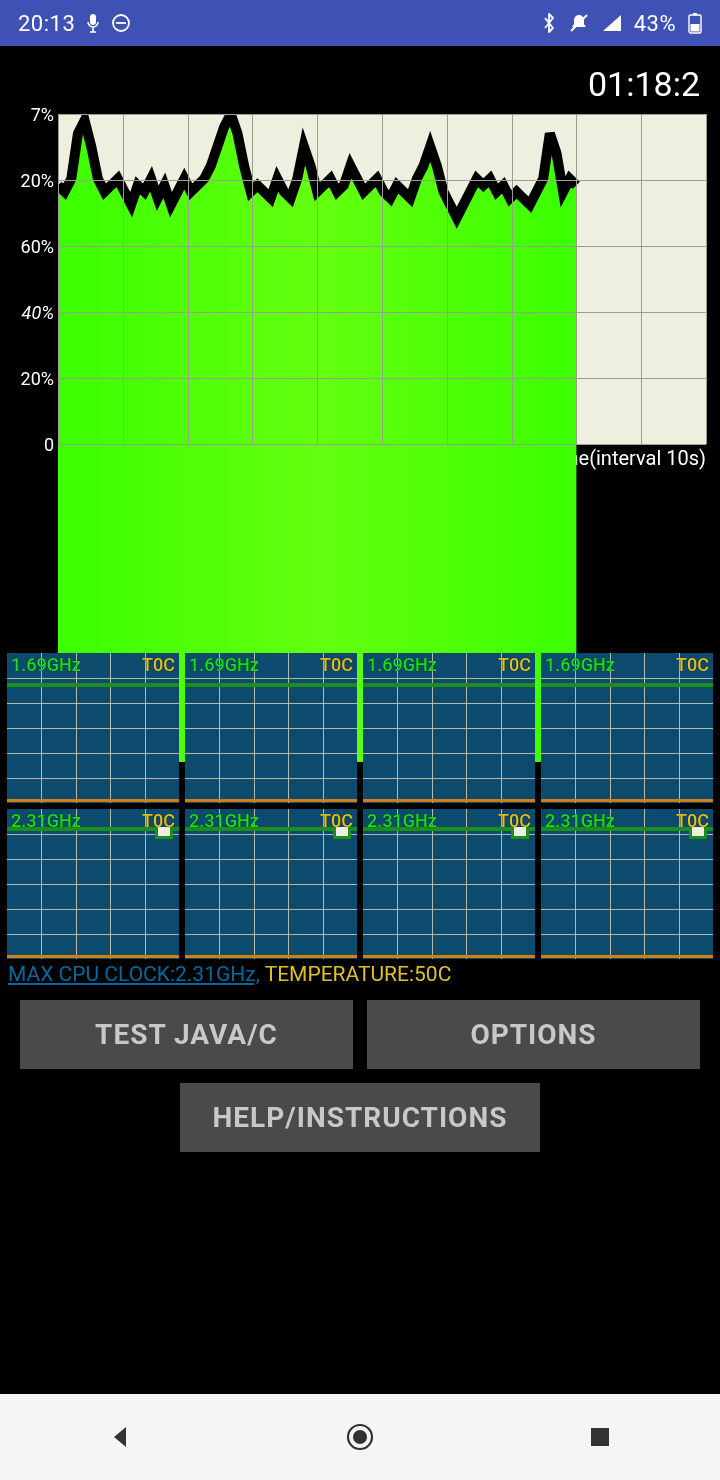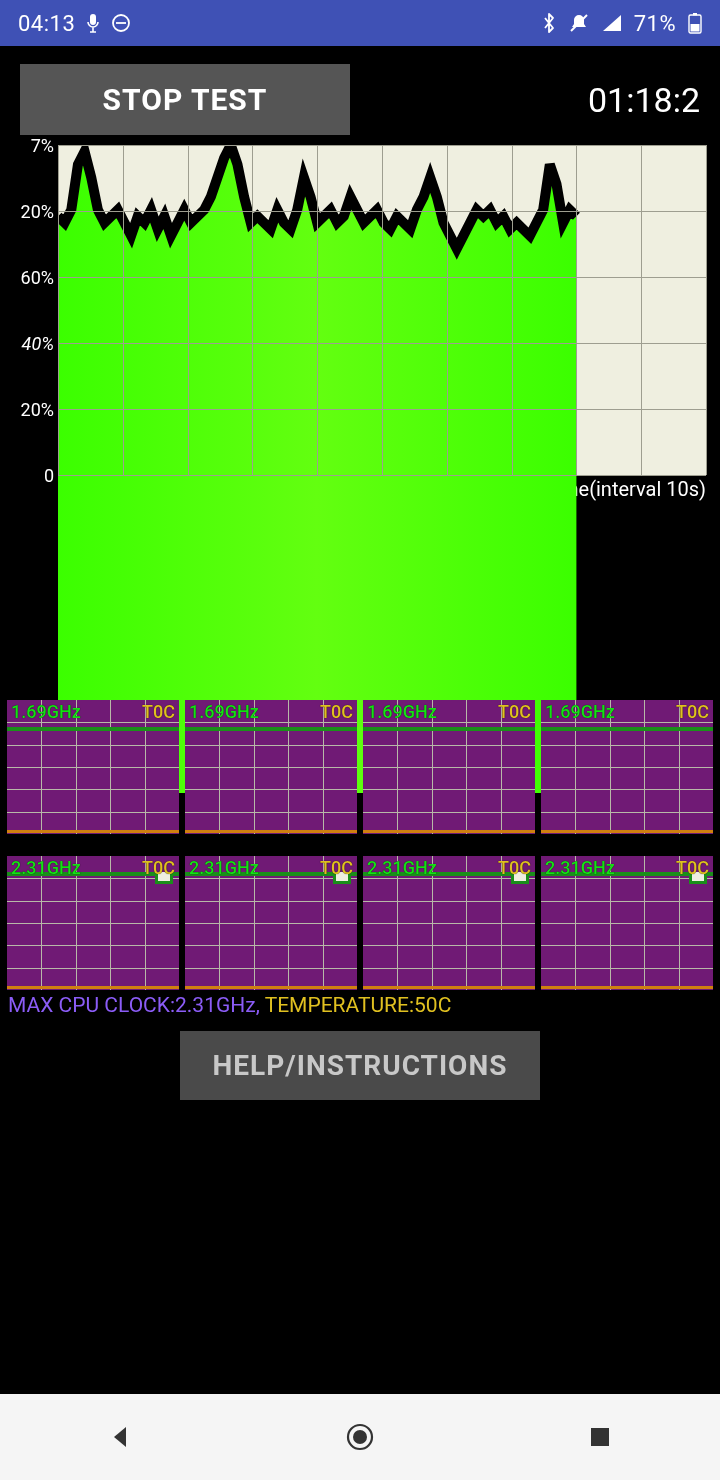"04:13" span { text: 04:13 -> 20:13 }
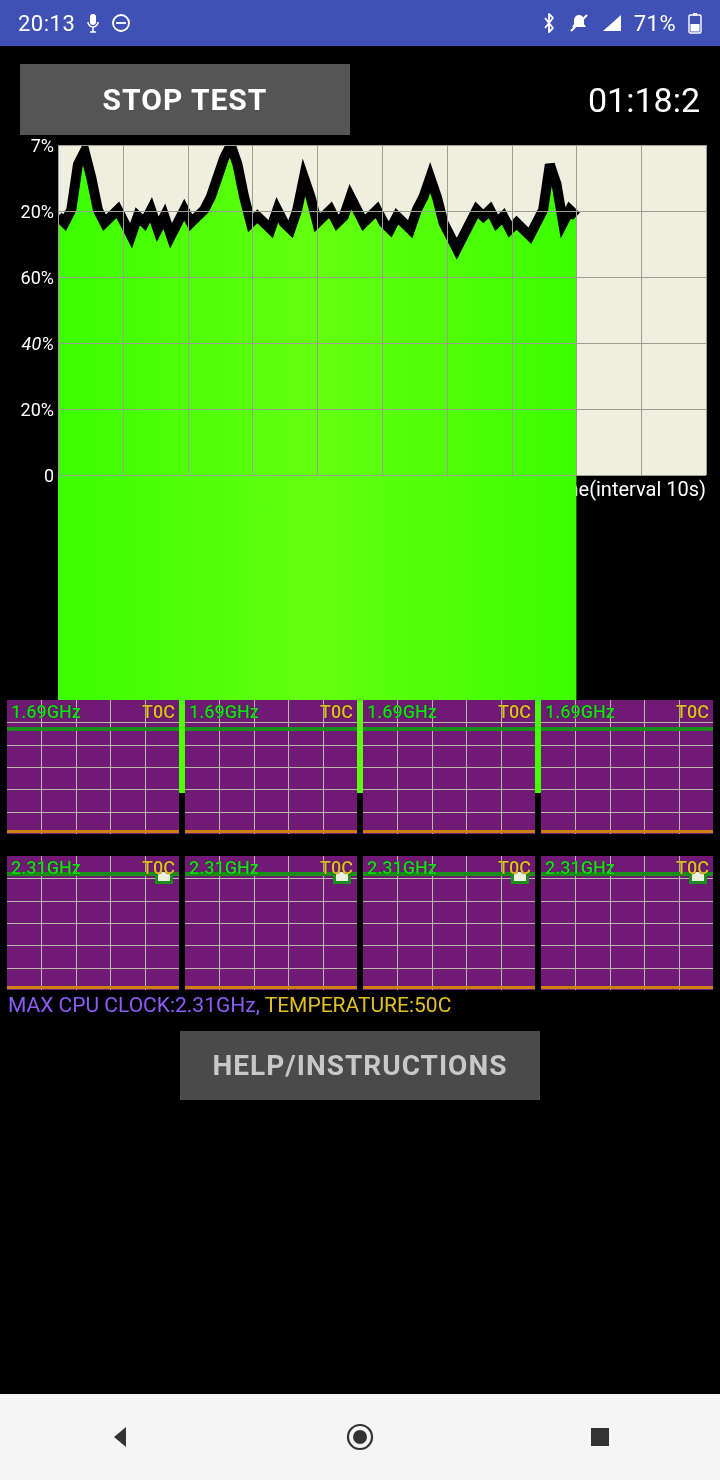"71%" span { text: 71% -> 43% }
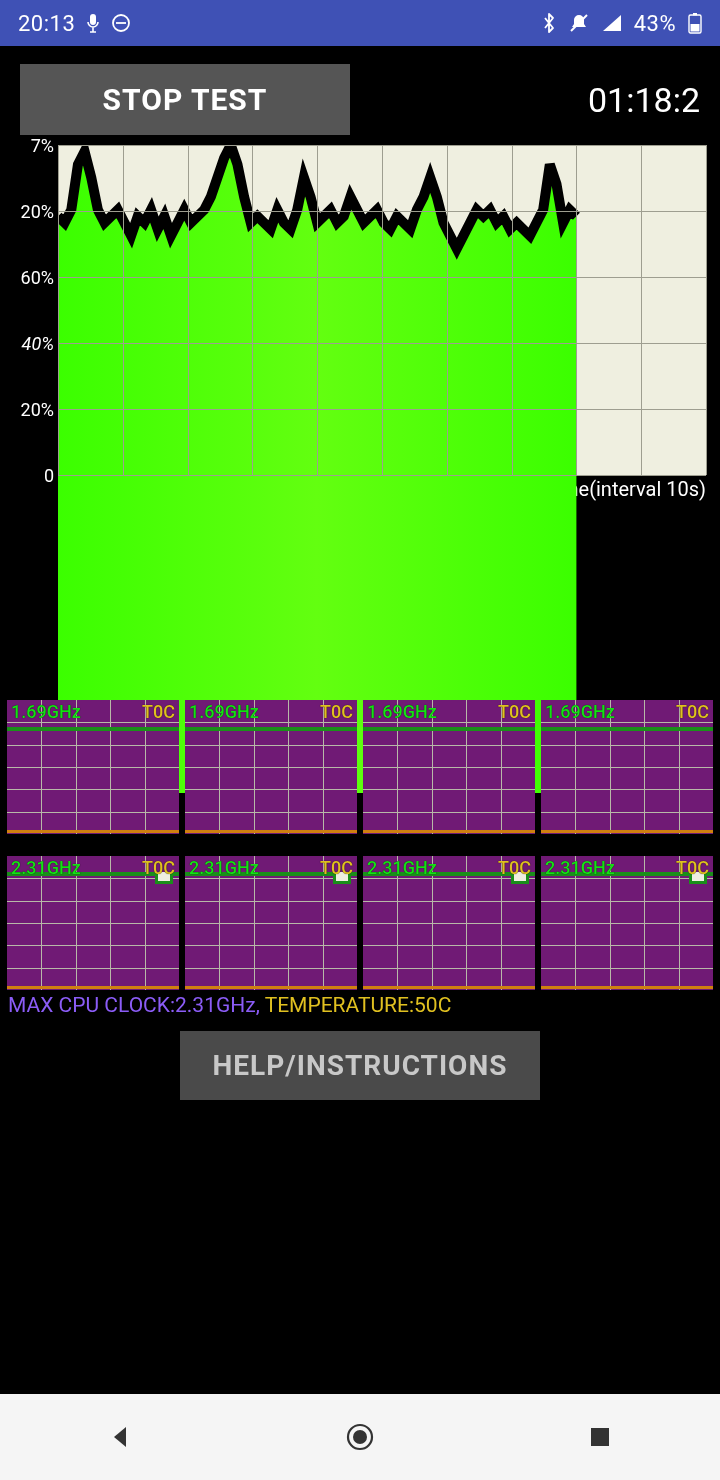"STOP TEST" button.btn { html: <button>STOP TEST</button> -> none }
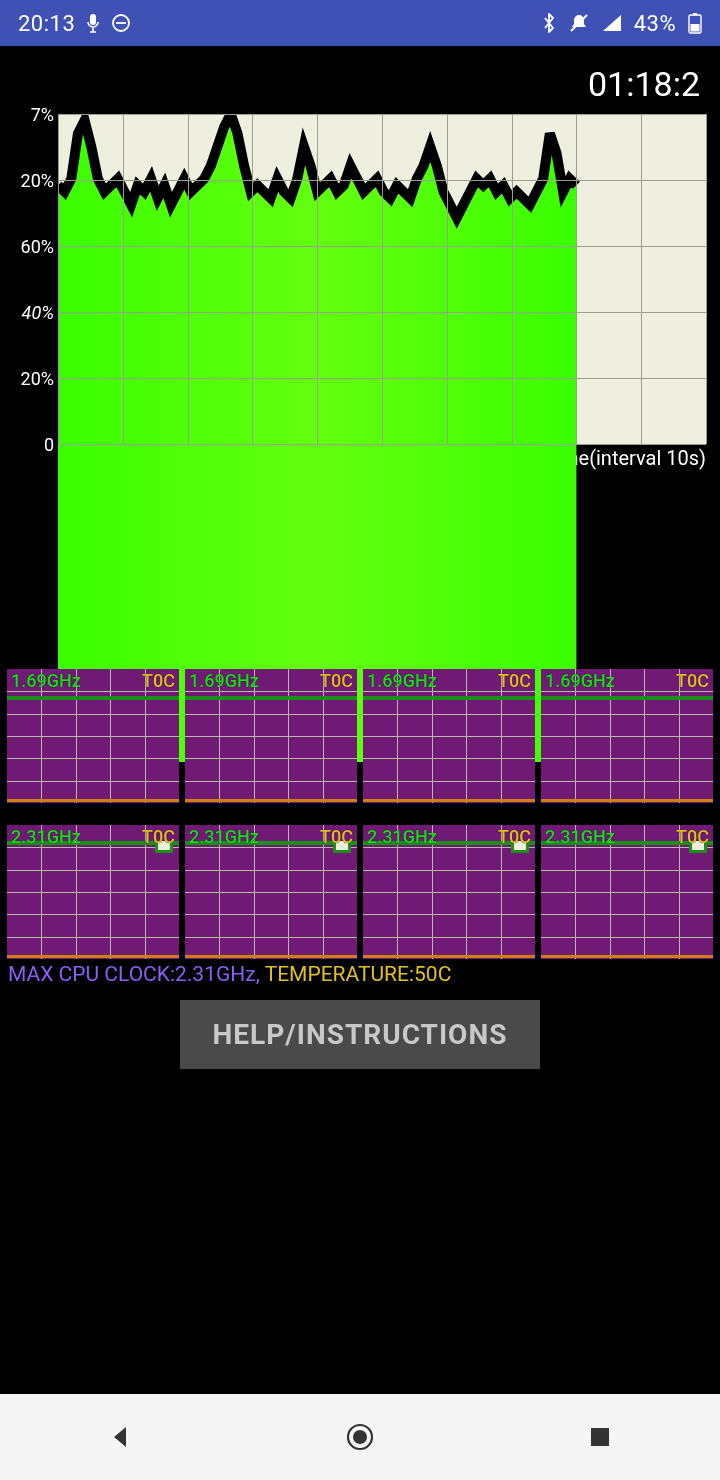"1.69GHz" .cpu-cell { background: #701a75 -> #0c4a6e; margin-top: 16px -> none }
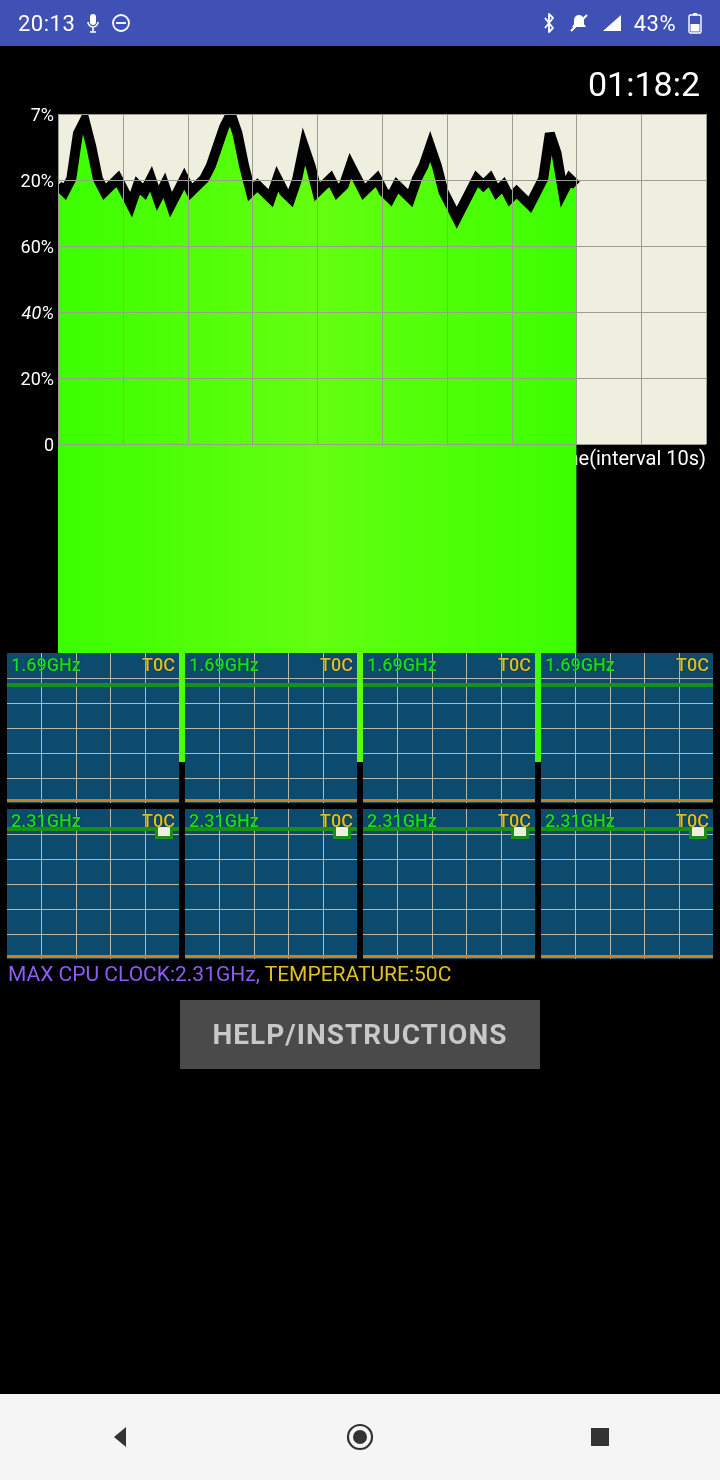"MAX CPU CLOCK:2.31GHz," .cpu-summary .a { color: #8b5cf6 -> #0369a1; text-decoration: none -> underline }
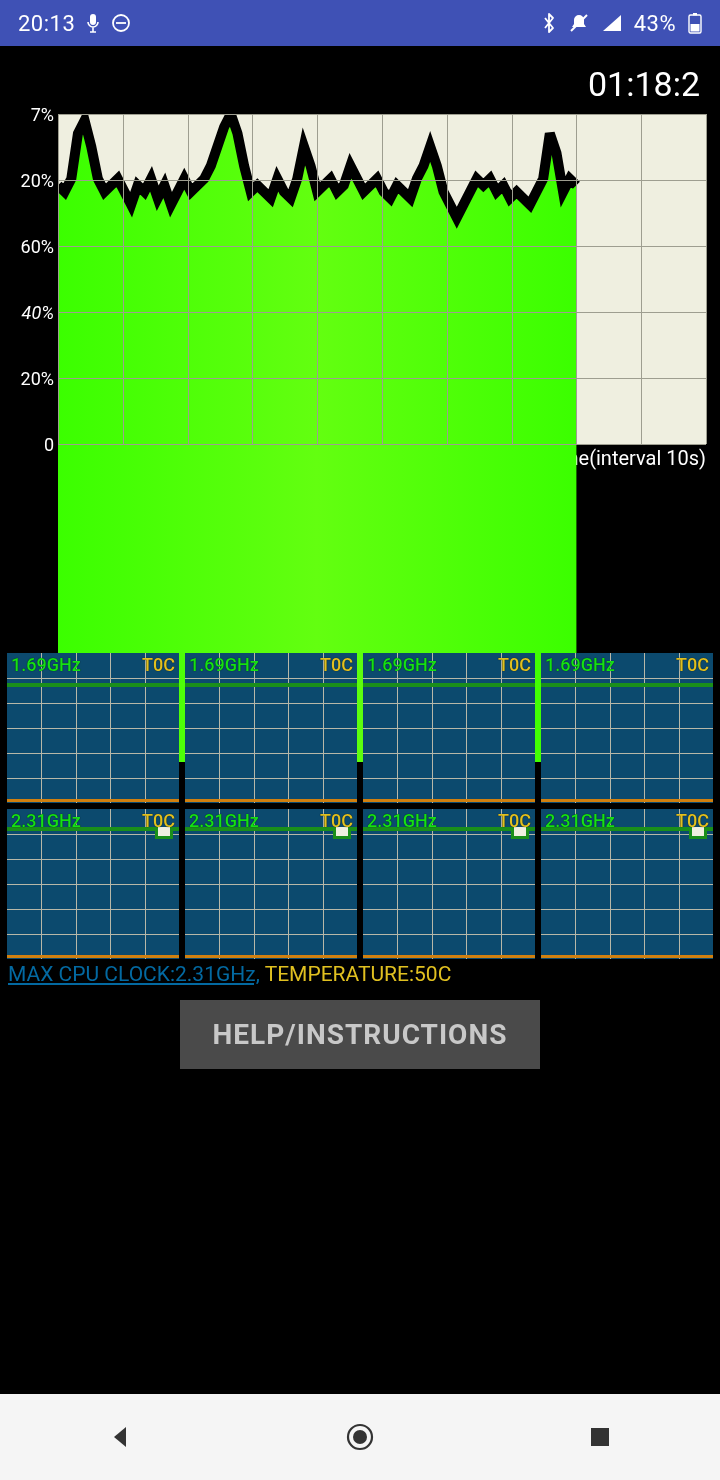"TEST JAVA/C" div.btn-row { html: none -> <div> <button>TEST JAVA/C</button> <button>OPTIONS</button> </div> }
